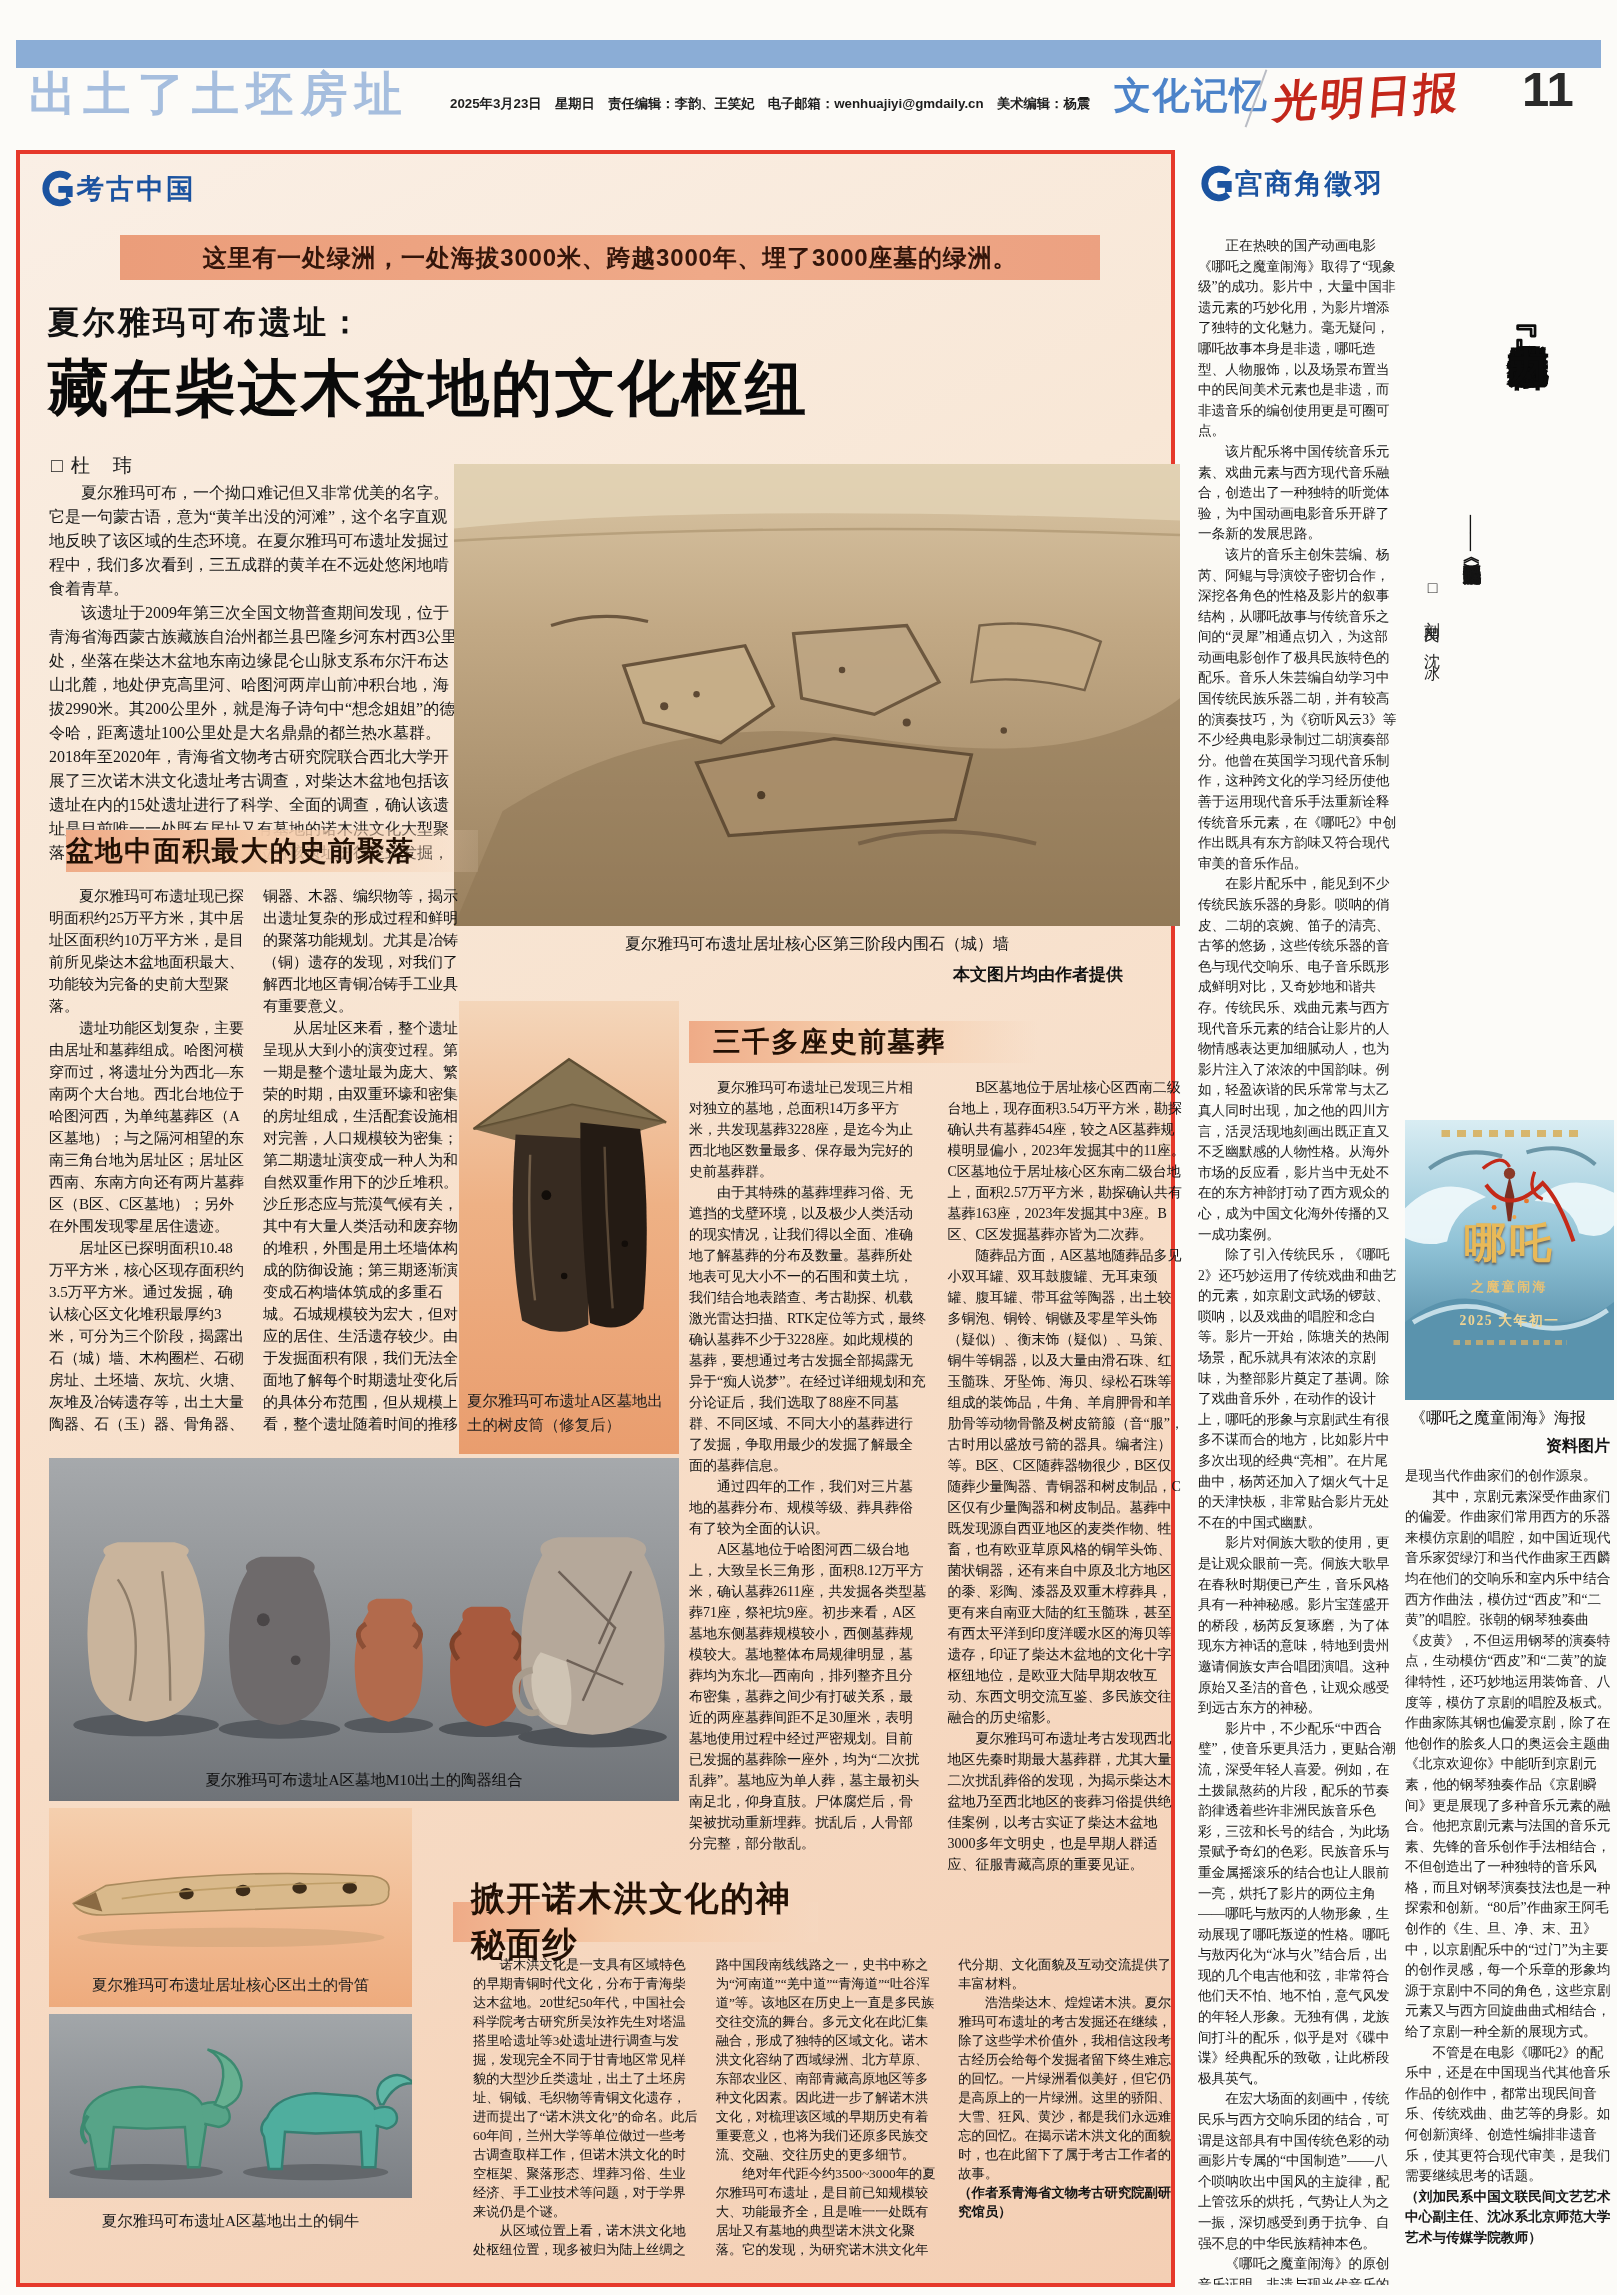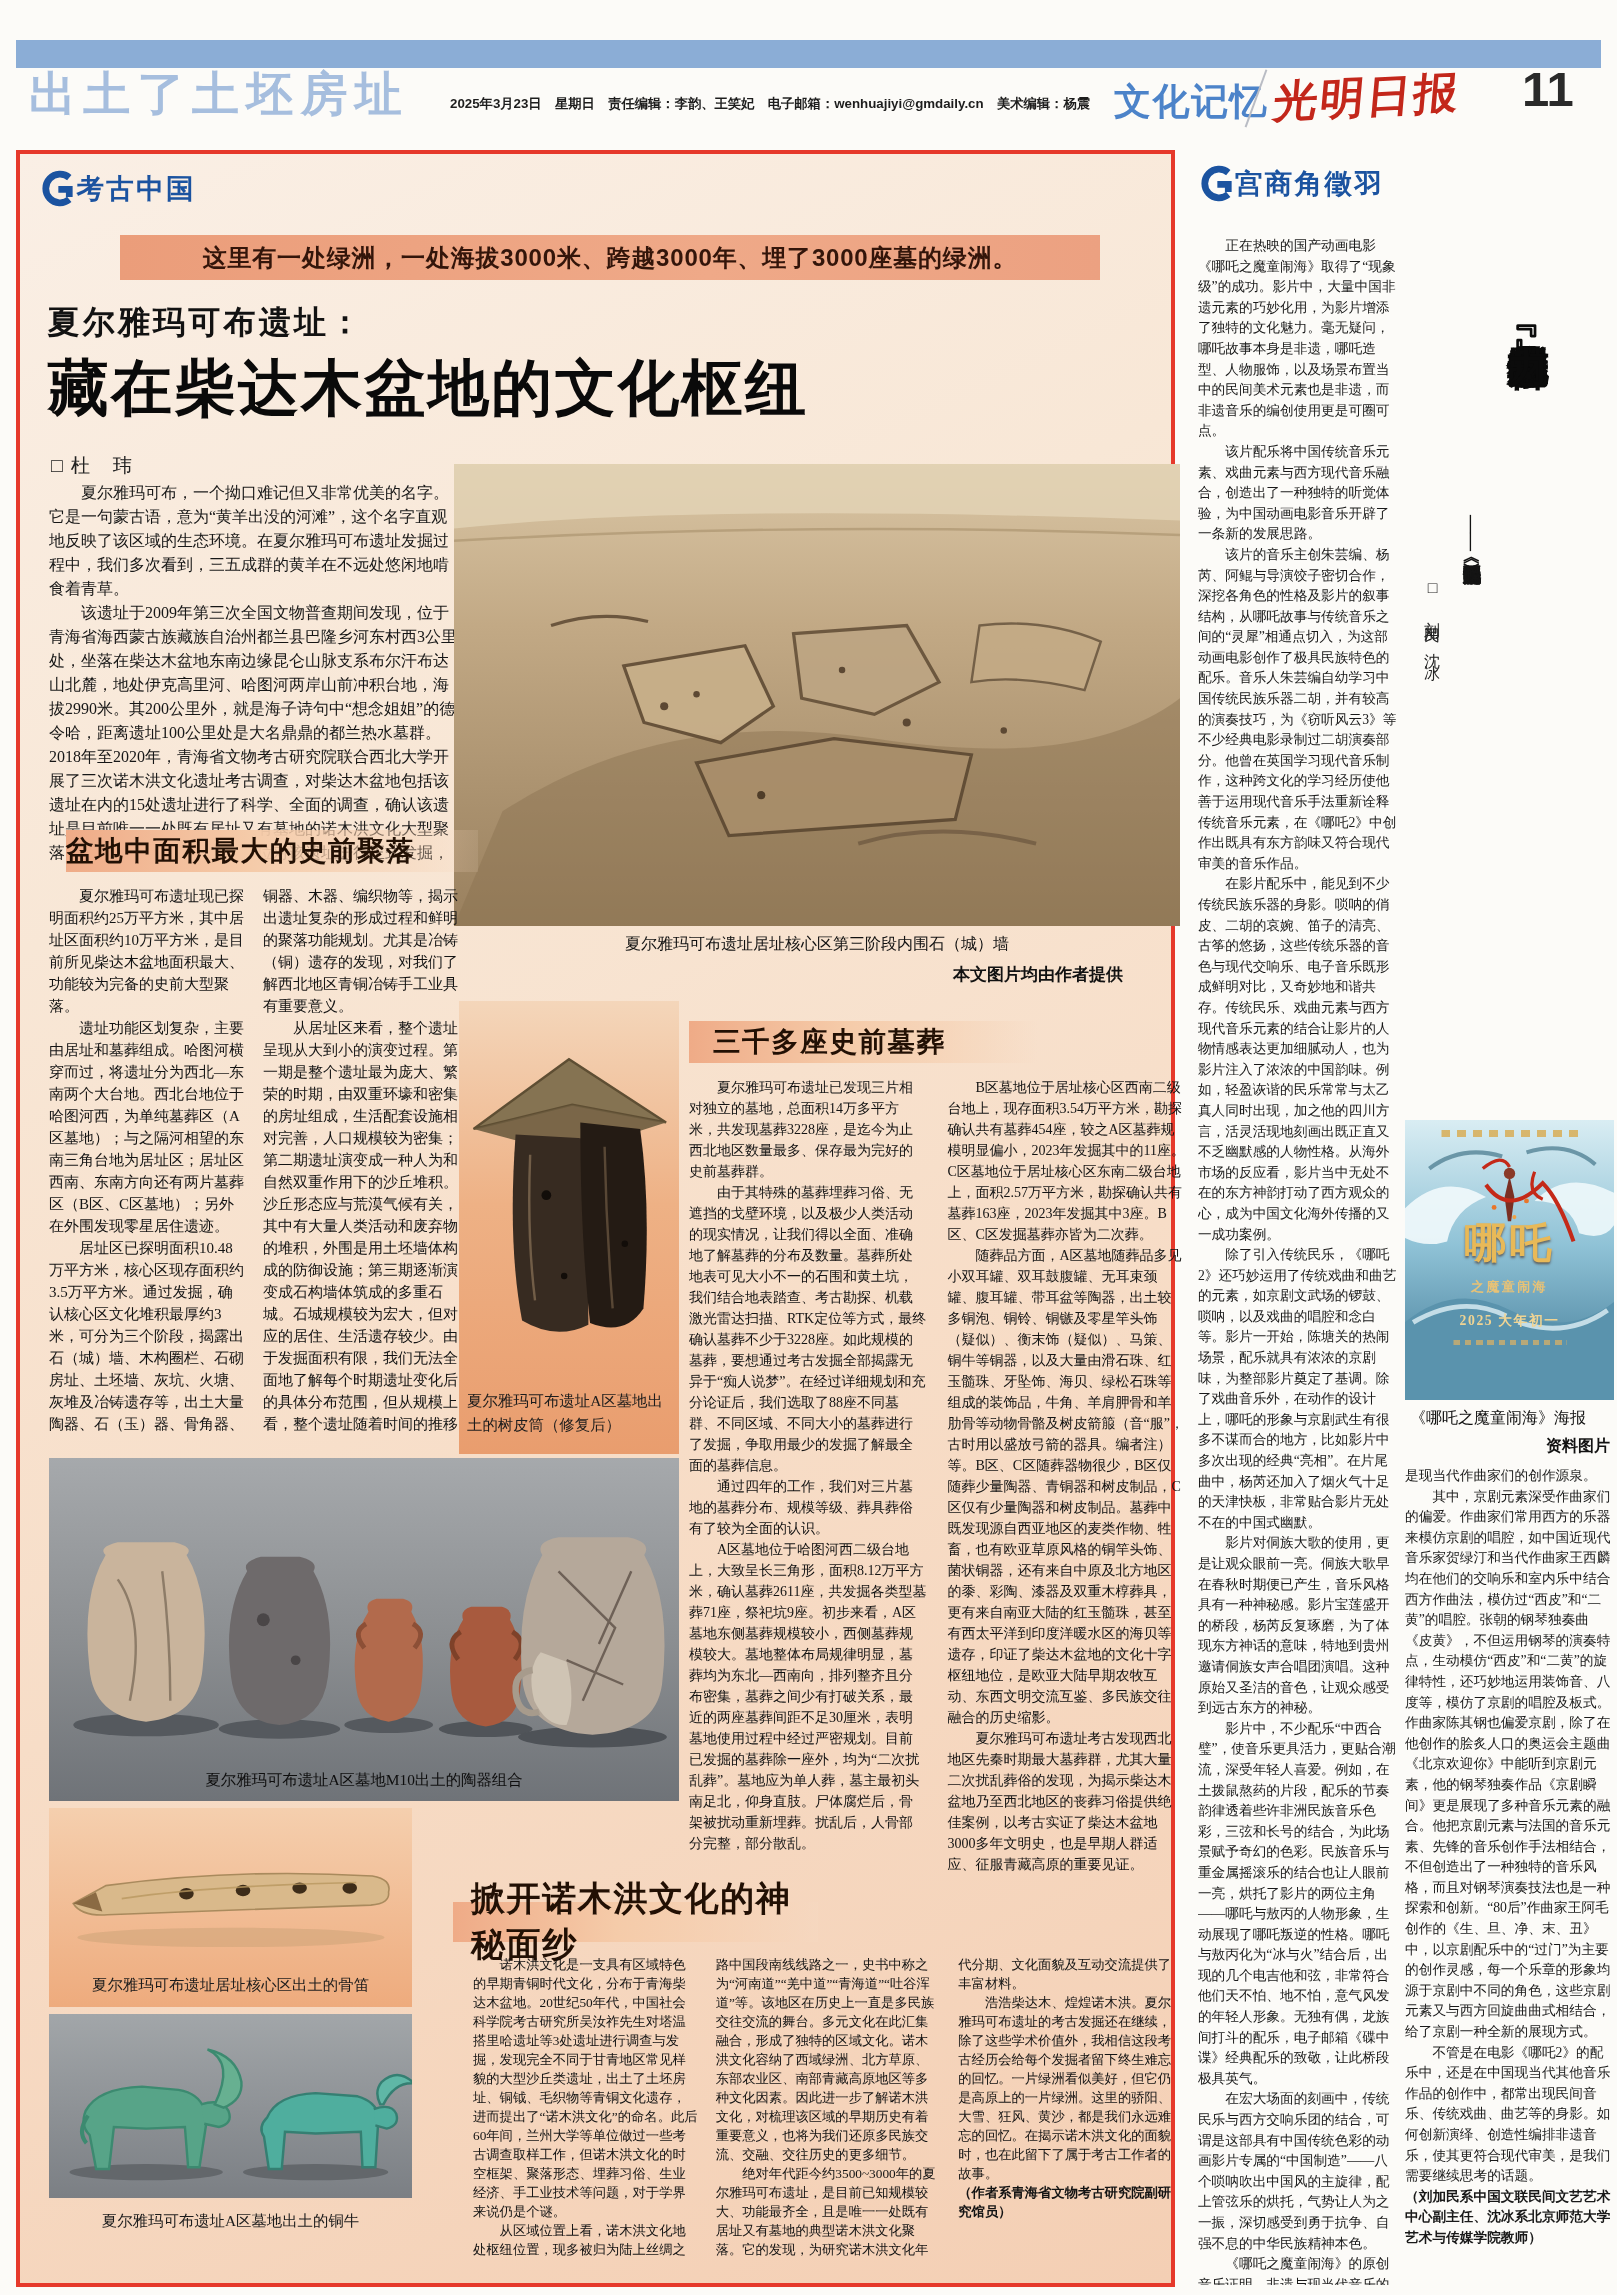"文化记忆" .sectiontag { top: 77px -> 71px }
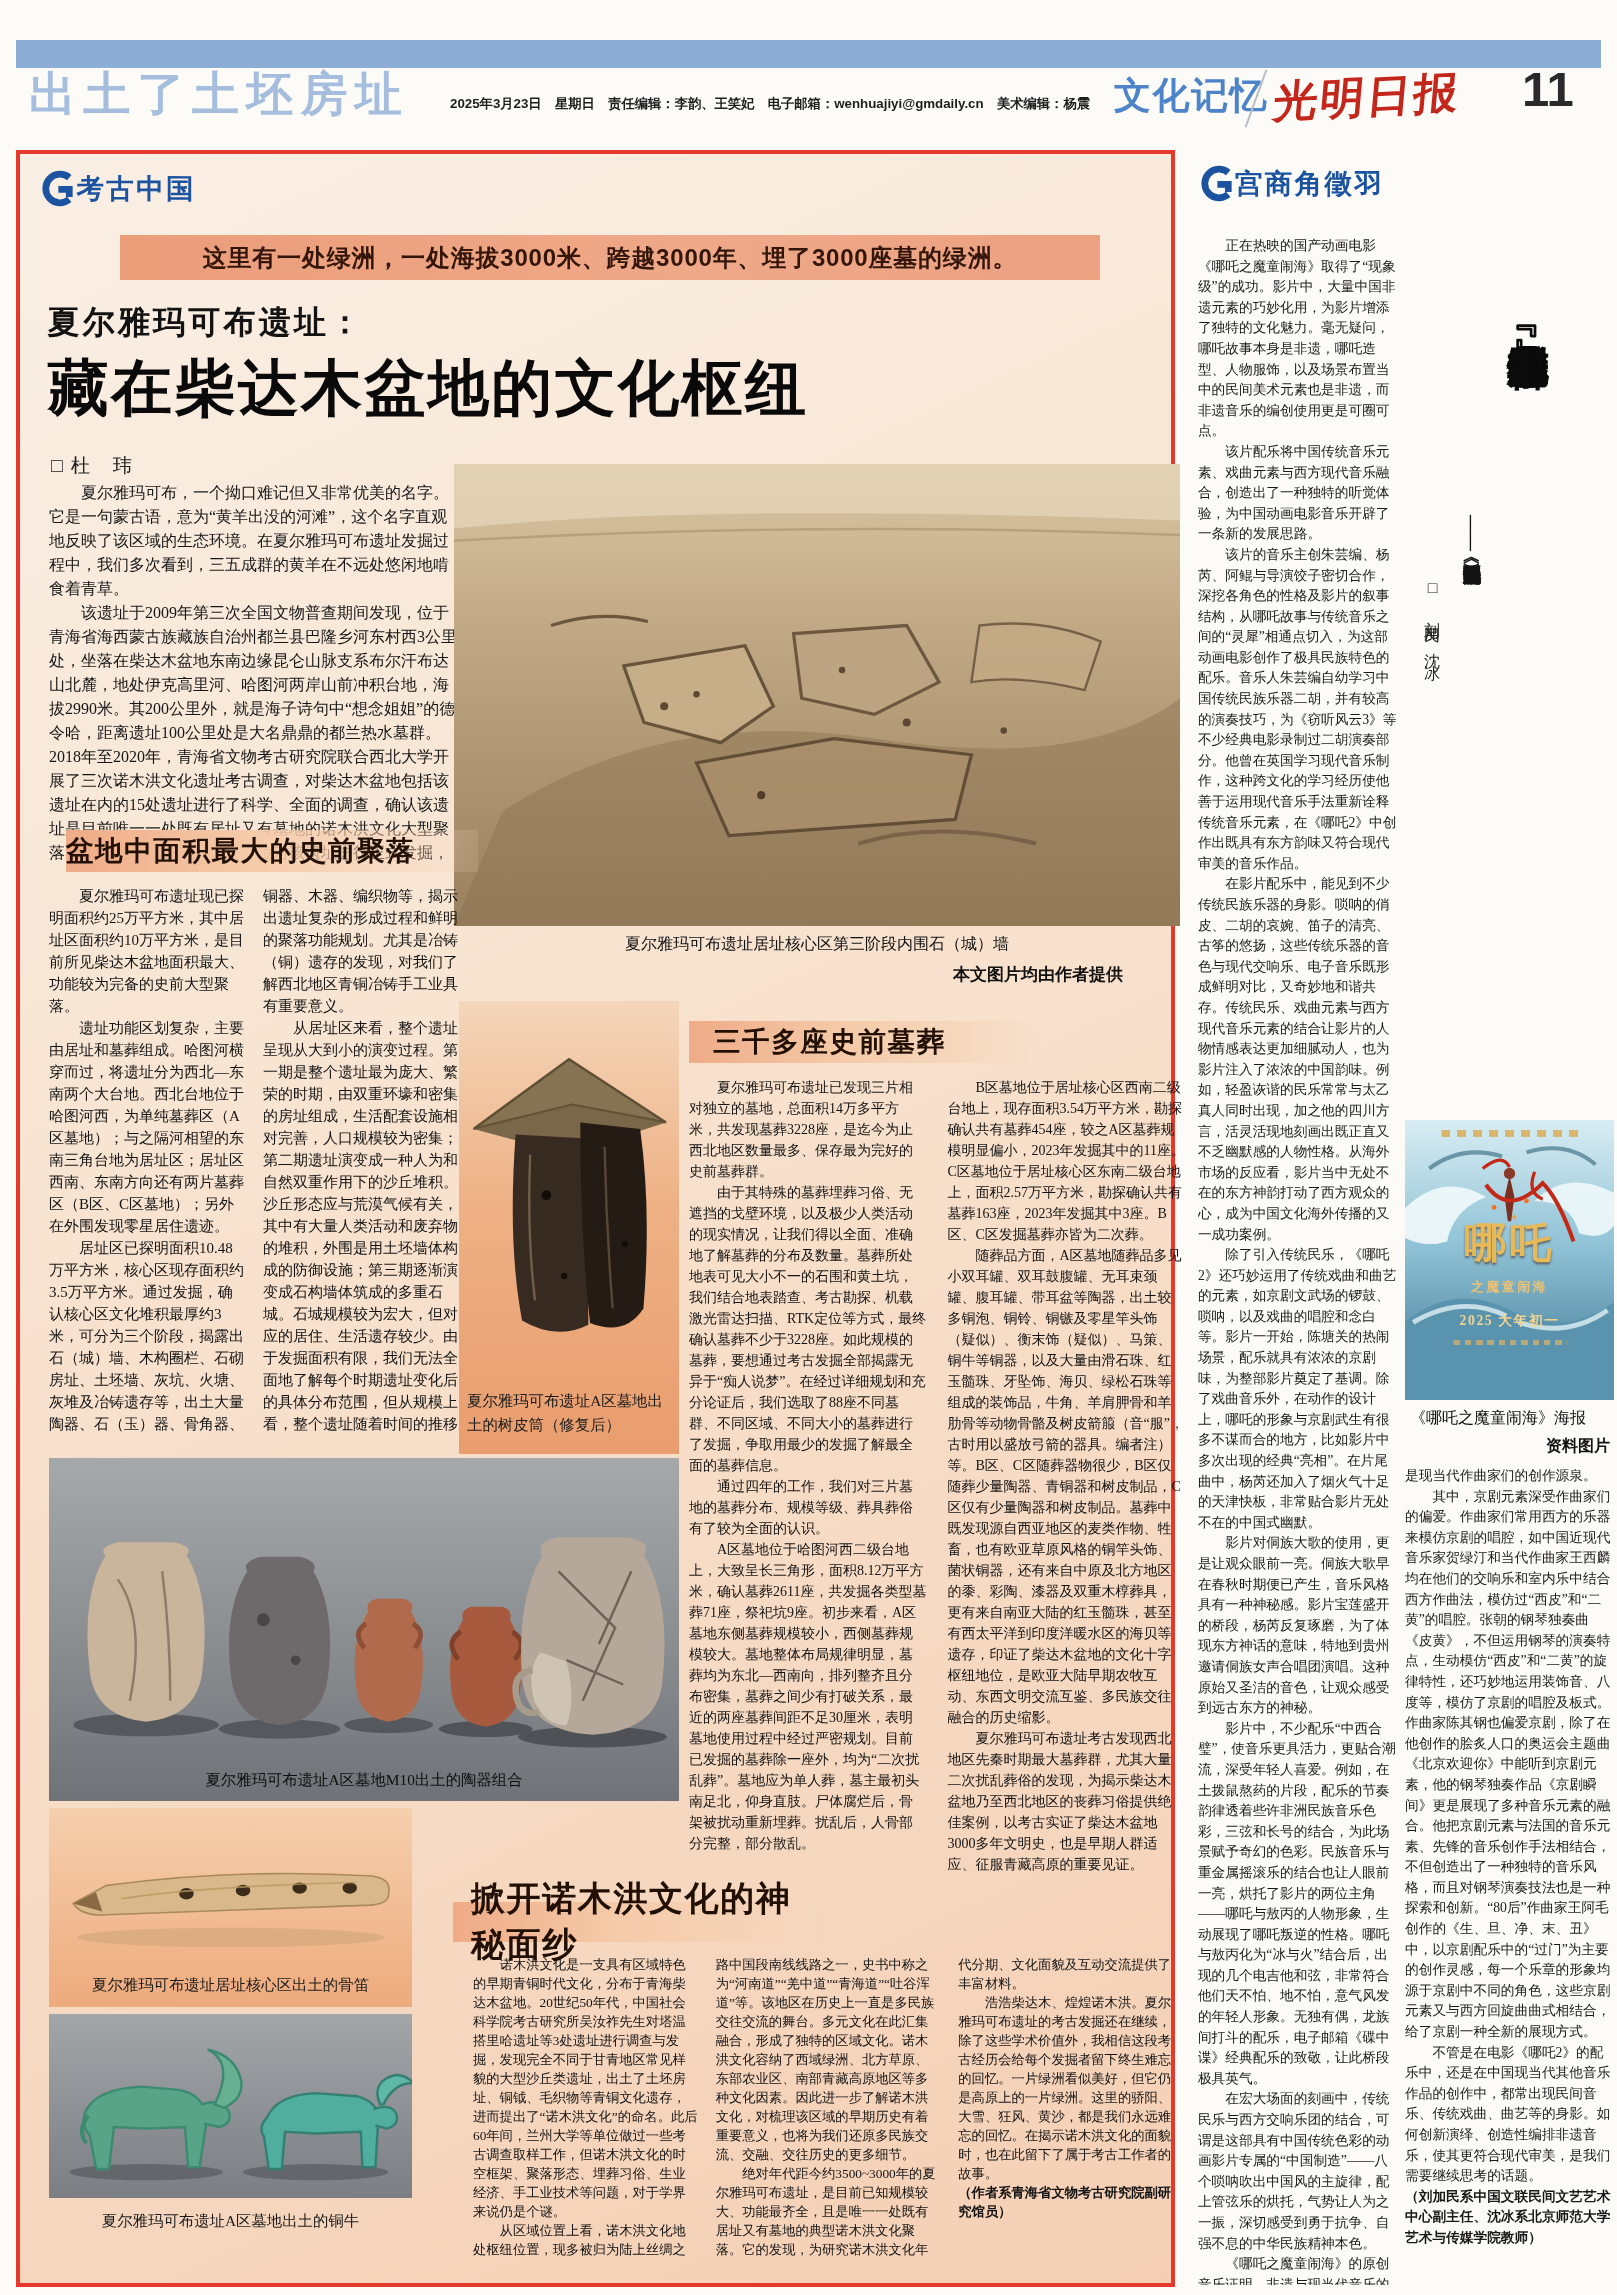"影片中，不少配乐“中西合璧”，使音乐更具活力，更贴合潮流，深受年轻人喜爱。例如，" p.para { text: 电子邮箱 -> 似乎是对 }
